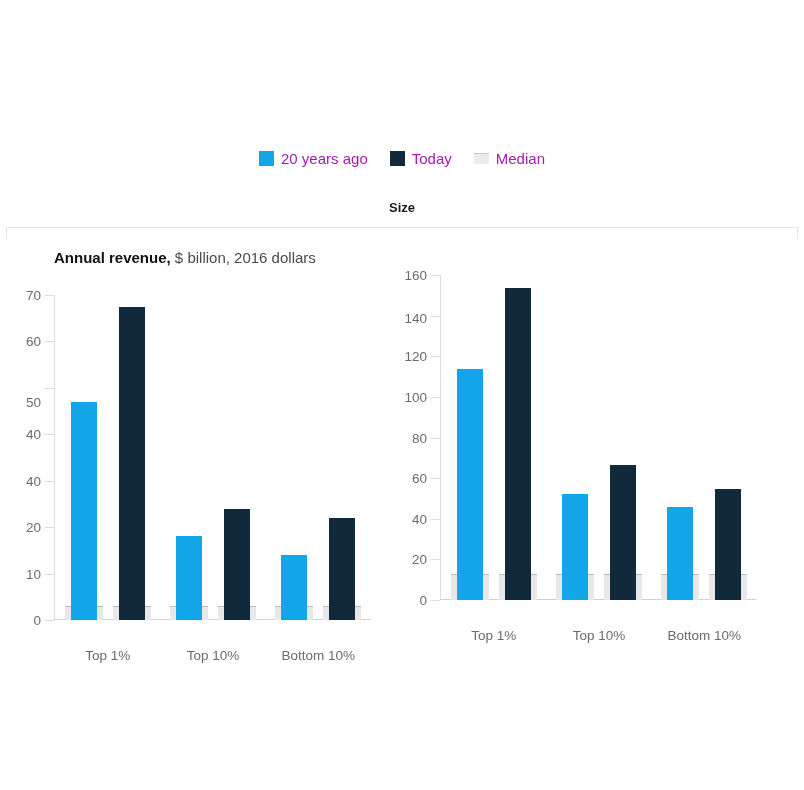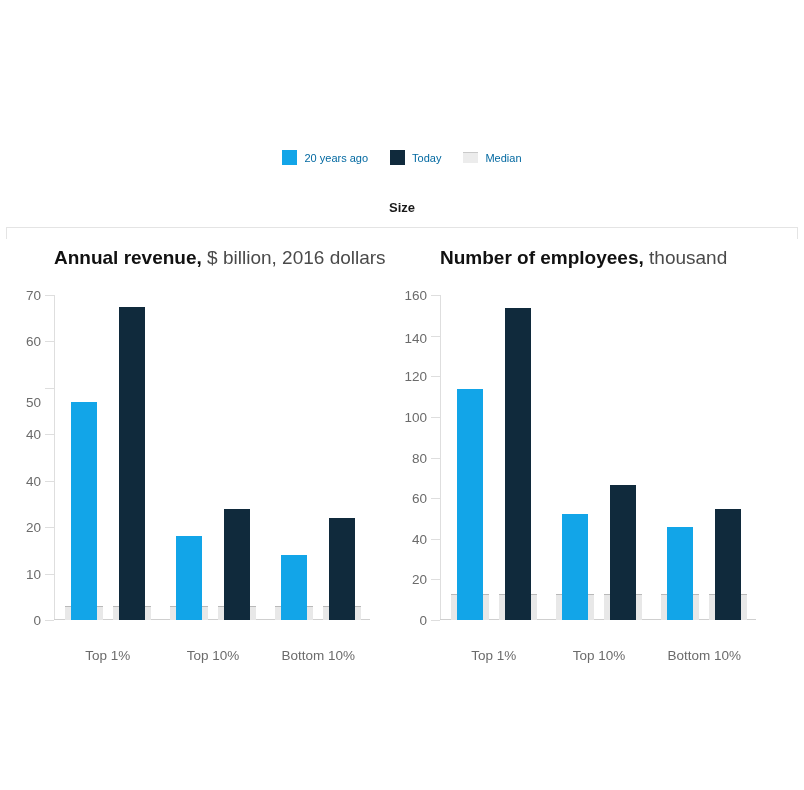"20 years ago" .legend-label { color: #0369a1 -> #a21caf; font-size: 11px -> 15px }
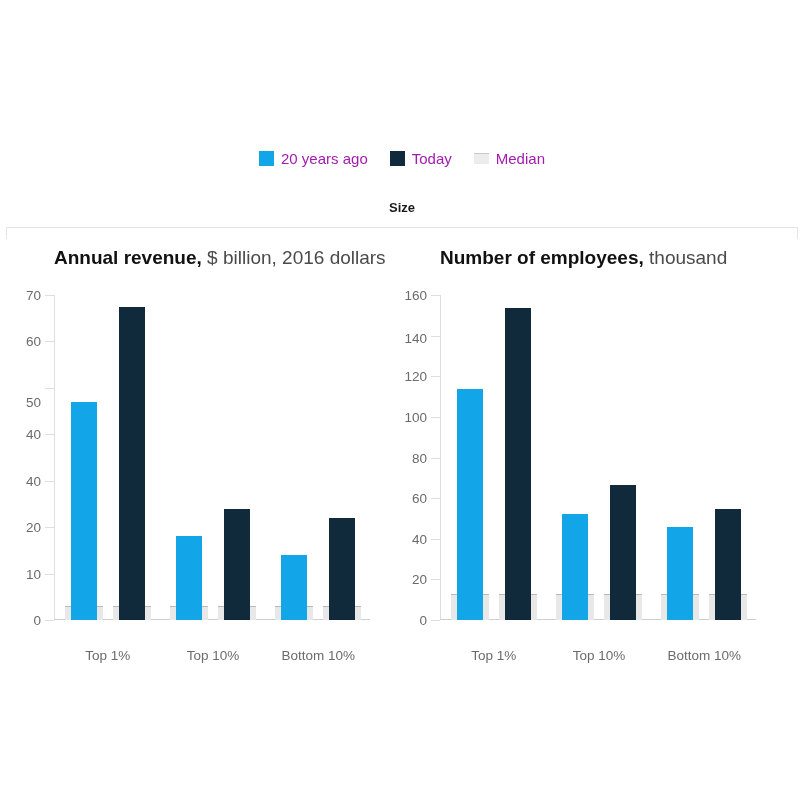"Annual revenue, $ billion, 2016" .panel-title { font-size: 19px -> 15px }
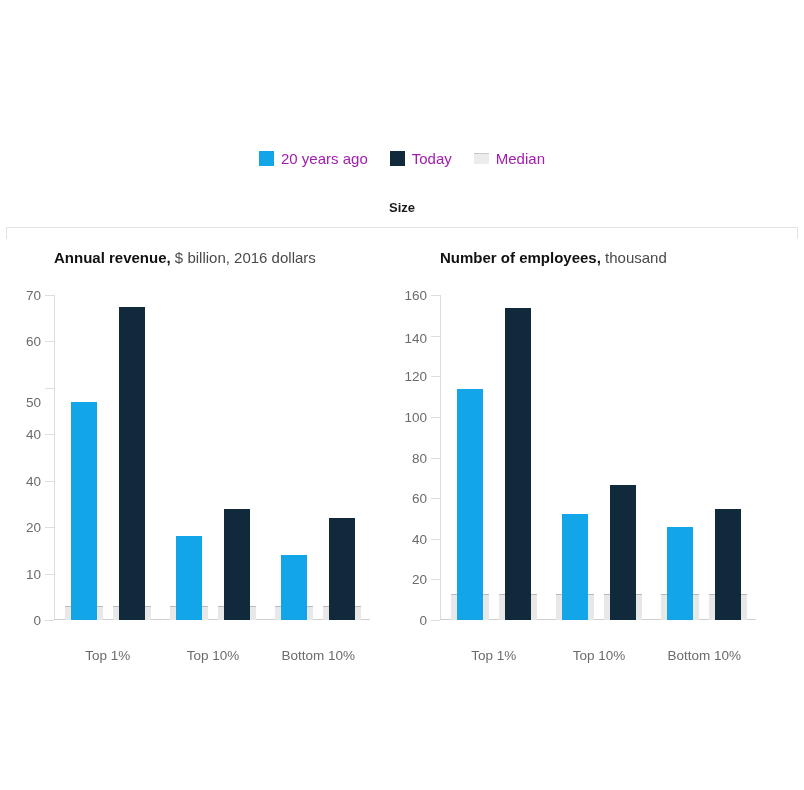"Number of employees, thousand" div.panel-title { html: <div> <b>Number of employees,</b><span> thousand</span> </div> -> none }
